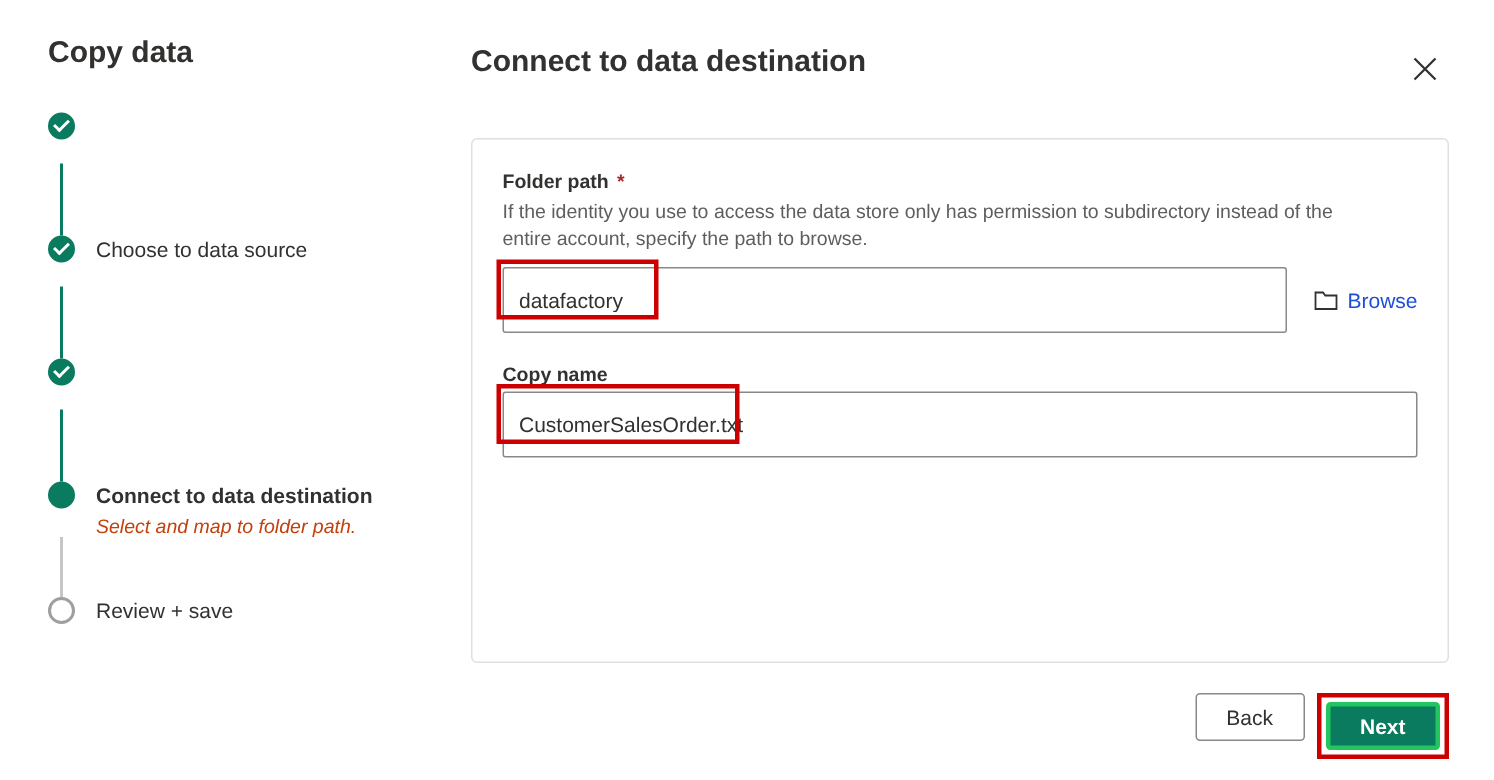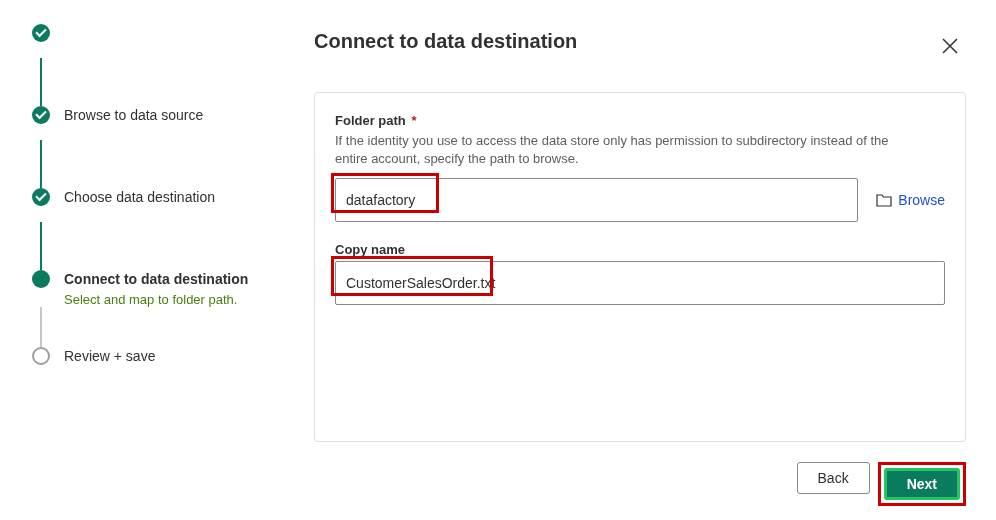"Copy data" h1 { html: none -> <h1>Copy data</h1> }
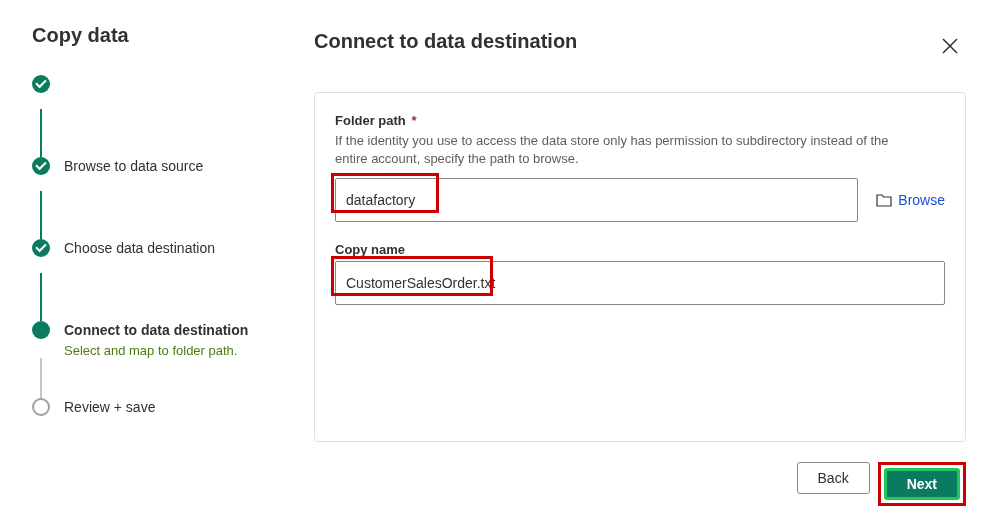"Browse to data source" div.step-label { text: Browse -> Choose }
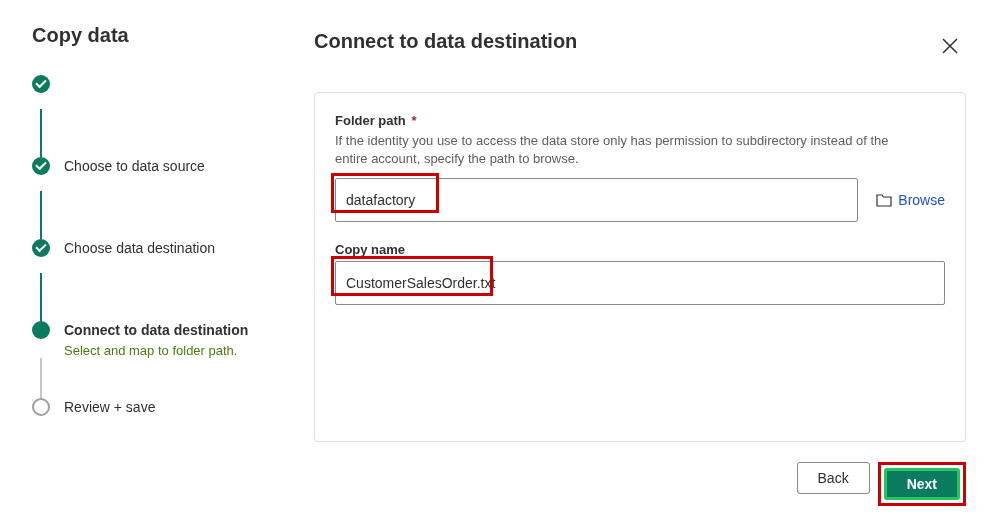"Choose data destination" div.step-labels { html: <div> <div>Choose data destination</div> </div> -> none }
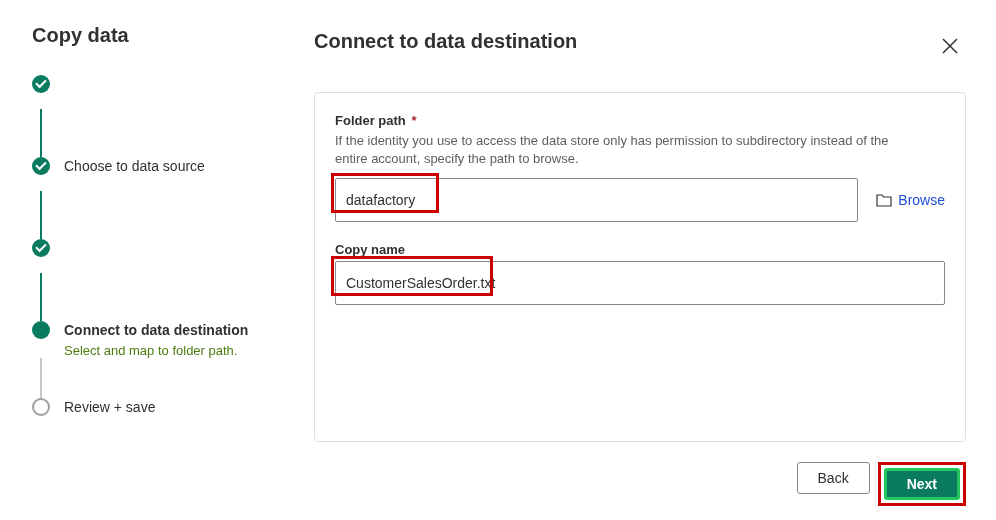"Select and map to folder" .step-sub { color: #4d7c0f -> #c2410c; font-style: none -> italic }
